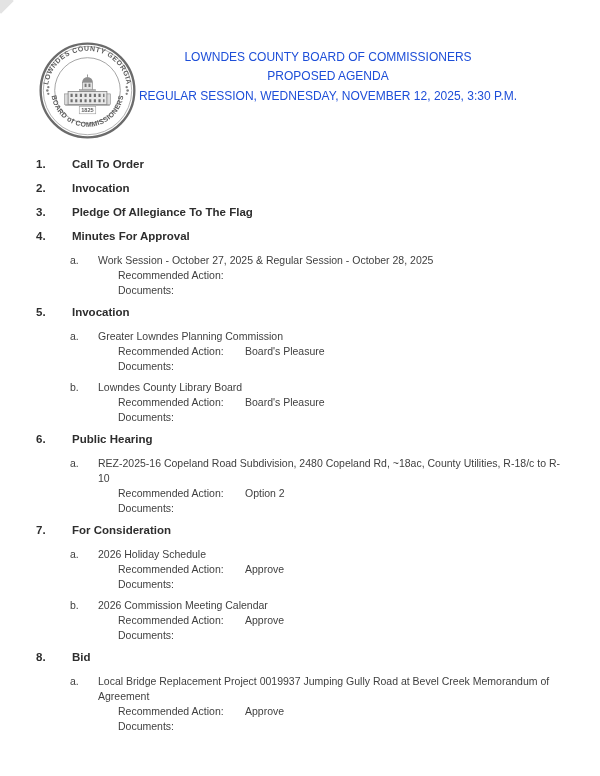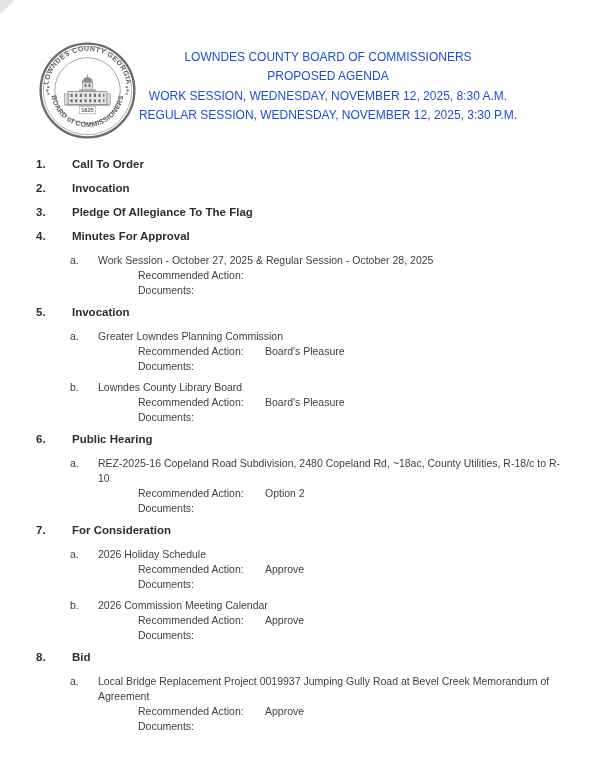"WORK SESSION, WEDNESDAY, NOVEMBER 12," div { html: <div>WORK SESSION, WEDNESDAY, NOVEMBER 12, 2025, 8:30 A.M.</div> -> none }
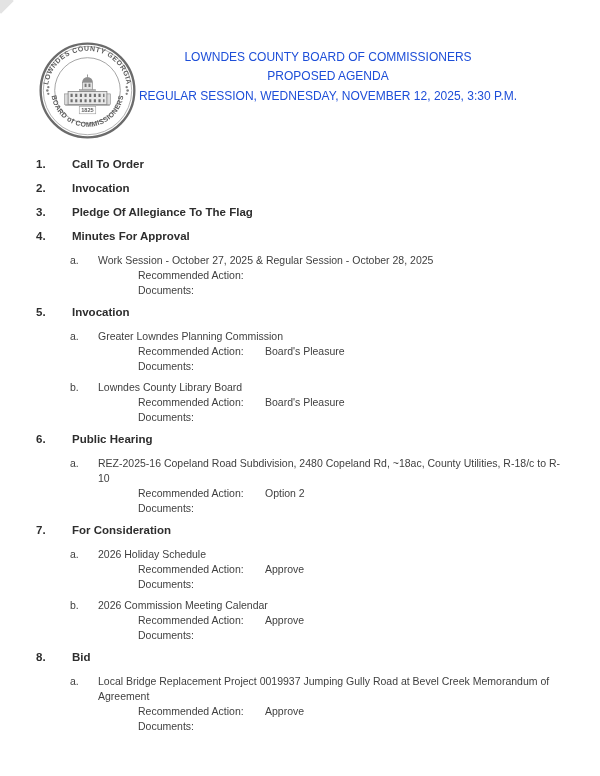"Recommended Action:" .meta-row { margin-left: 68px -> 48px }
